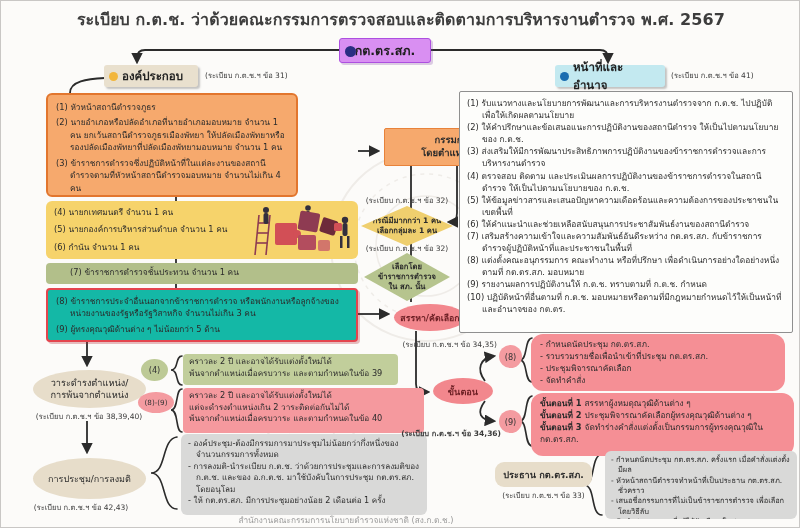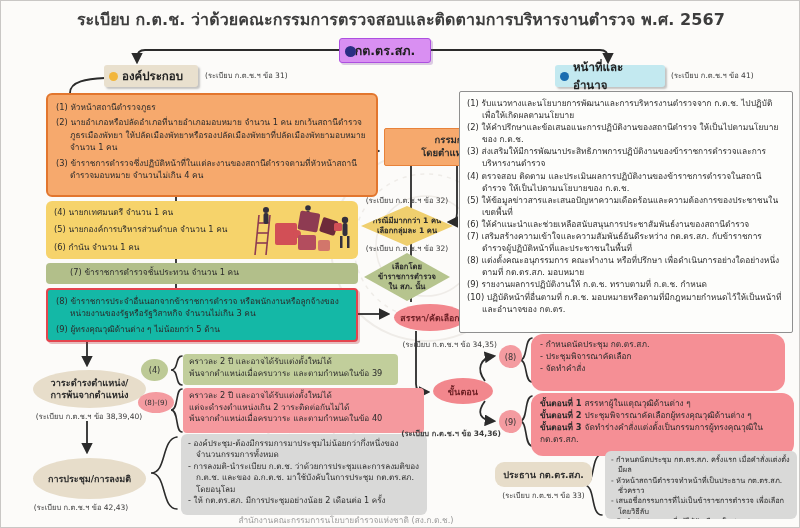"(1) หัวหน้าสถานีตำรวจภูธร" .box-orange { width: 332px -> 252px }
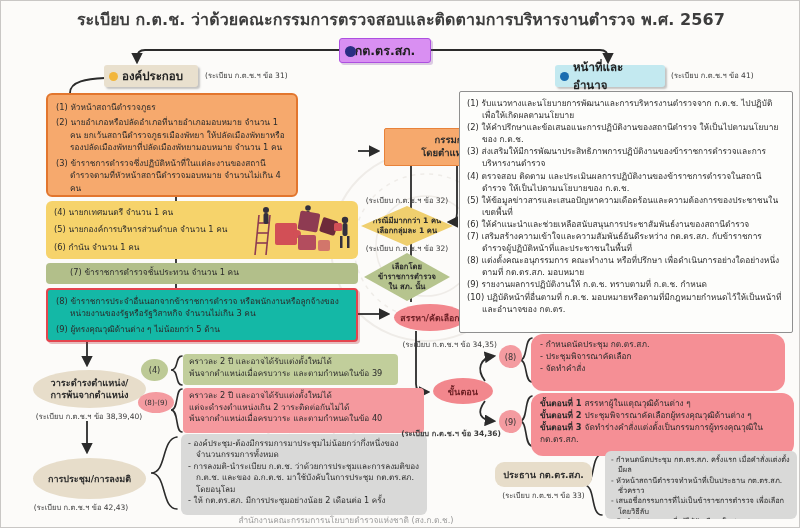"- รวบรวมรายชื่อเพื่อนำเข้าที่ประชุม" div { html: none -> <div>- รวบรวมรายชื่อเพื่อนำเข้าที่ประชุม กต.ตร.สภ.</div> }
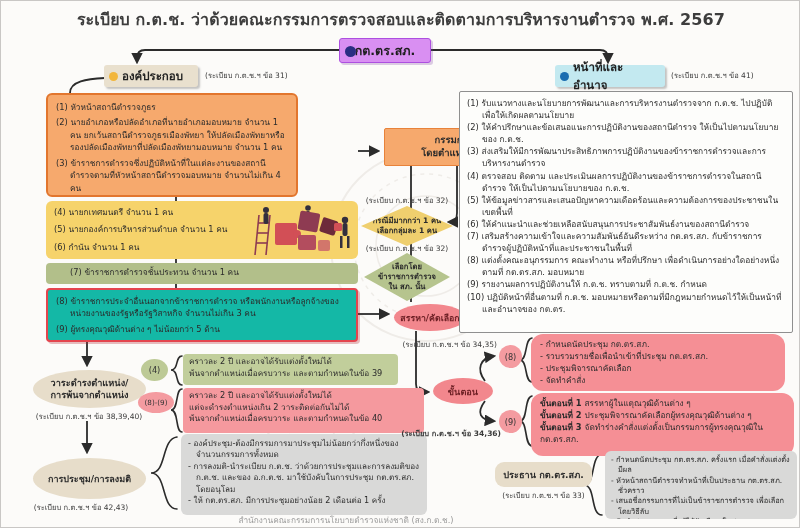"วาระดำรงตำแหน่ง/" .tanell { font-weight: bold -> normal }
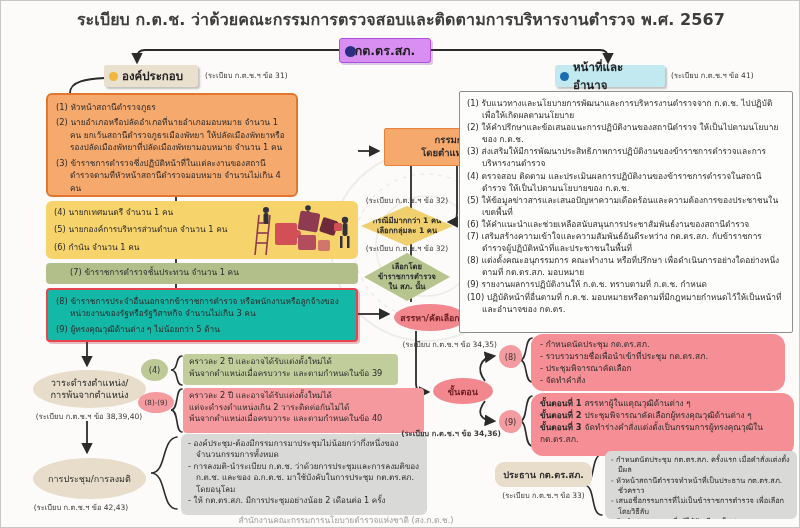"สรรหาผู้ในแตุณวุฒิด้านต่าง ๆ" span { text: สรรหาผู้ในแตุณวุฒิด้านต่าง -> สรรหาผู้งหมดุณวุฒิด้านต่าง }
